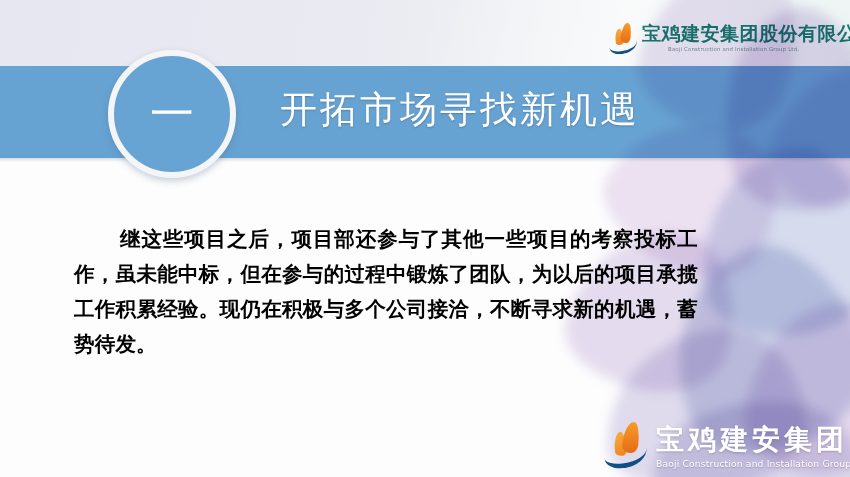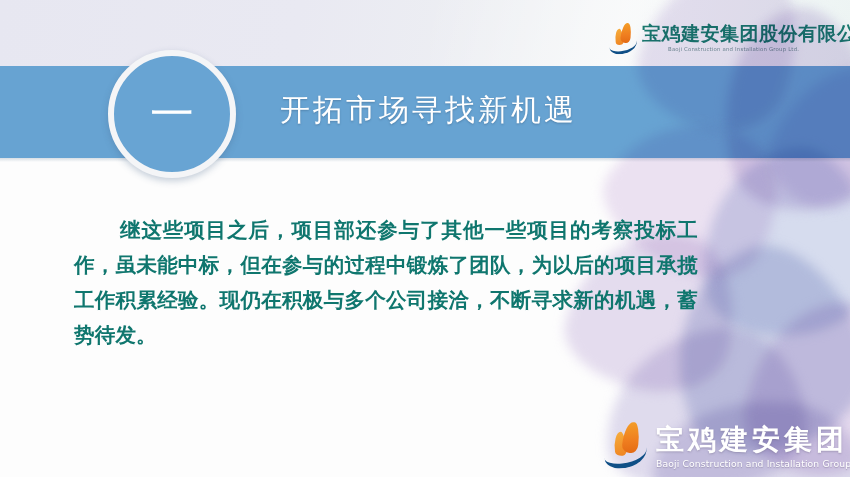"开拓市场寻找新机遇" .title-text { font-size: 30px -> 37px }
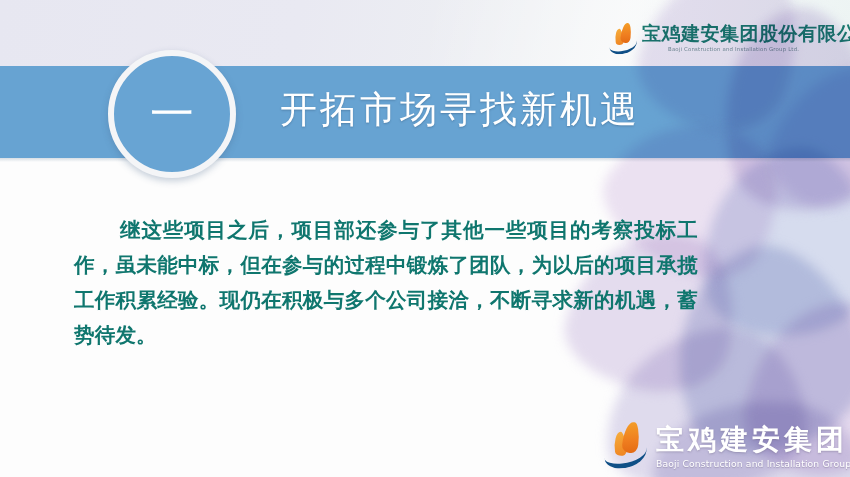"继这些项目之后，项目部还参与了其他一些项目的考察投标工作，虽未能中标，但在参与的" .body-text { color: #0f766e -> #000000; top: 213px -> 222px }
